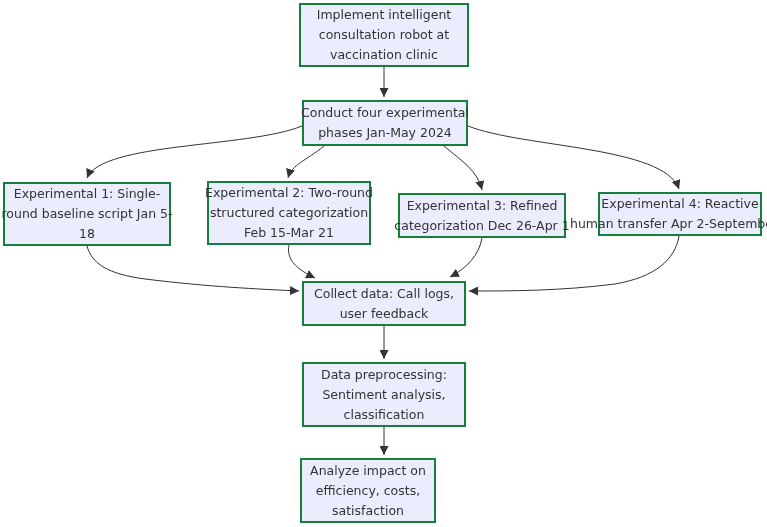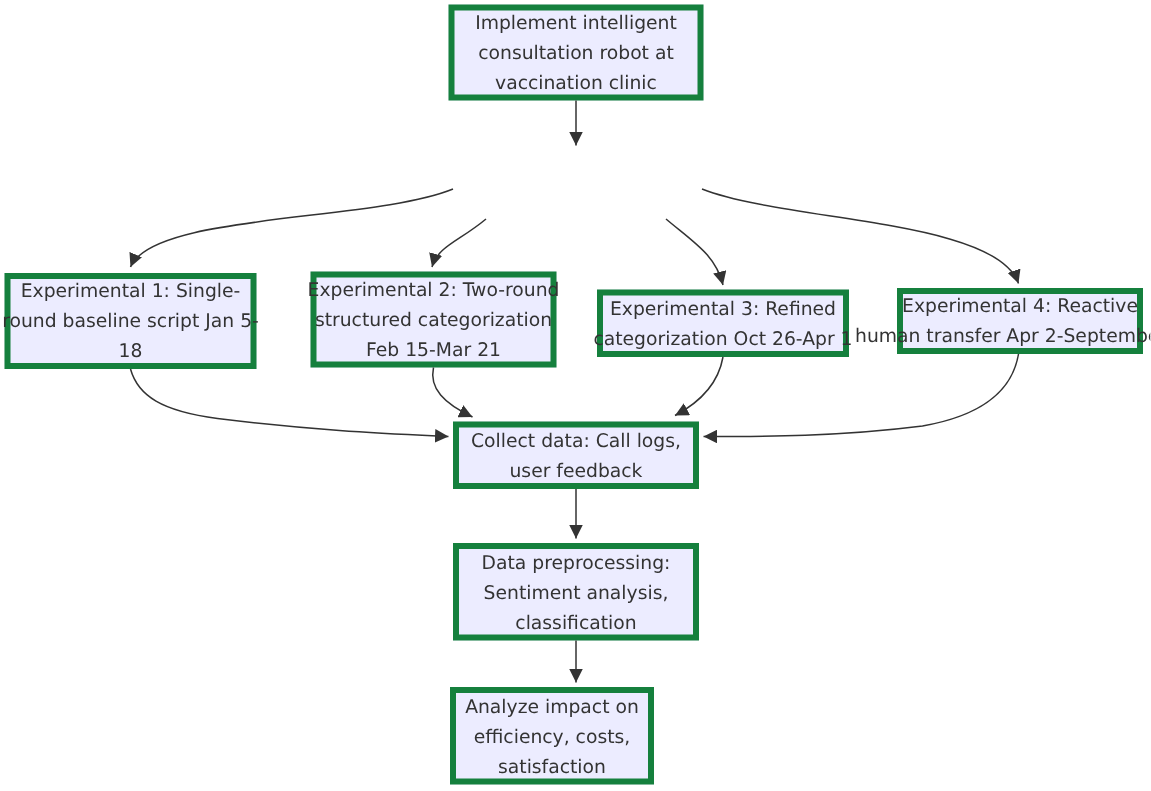"Implement intelligent" .node { border: 4px solid #15803d -> 2px solid #15803d }
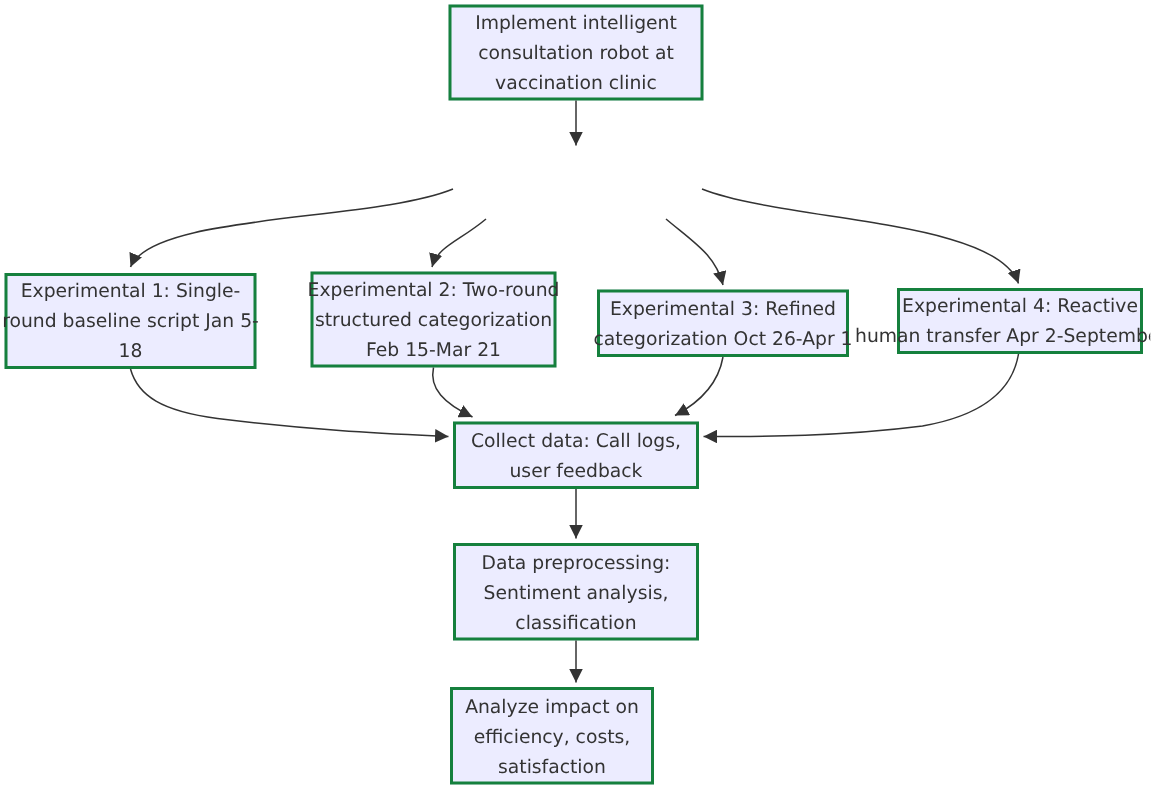"Conduct four experimental" div.node { html: none -> <div> <span>Conduct four experimental phases Jan-May 2024</span> </div> }
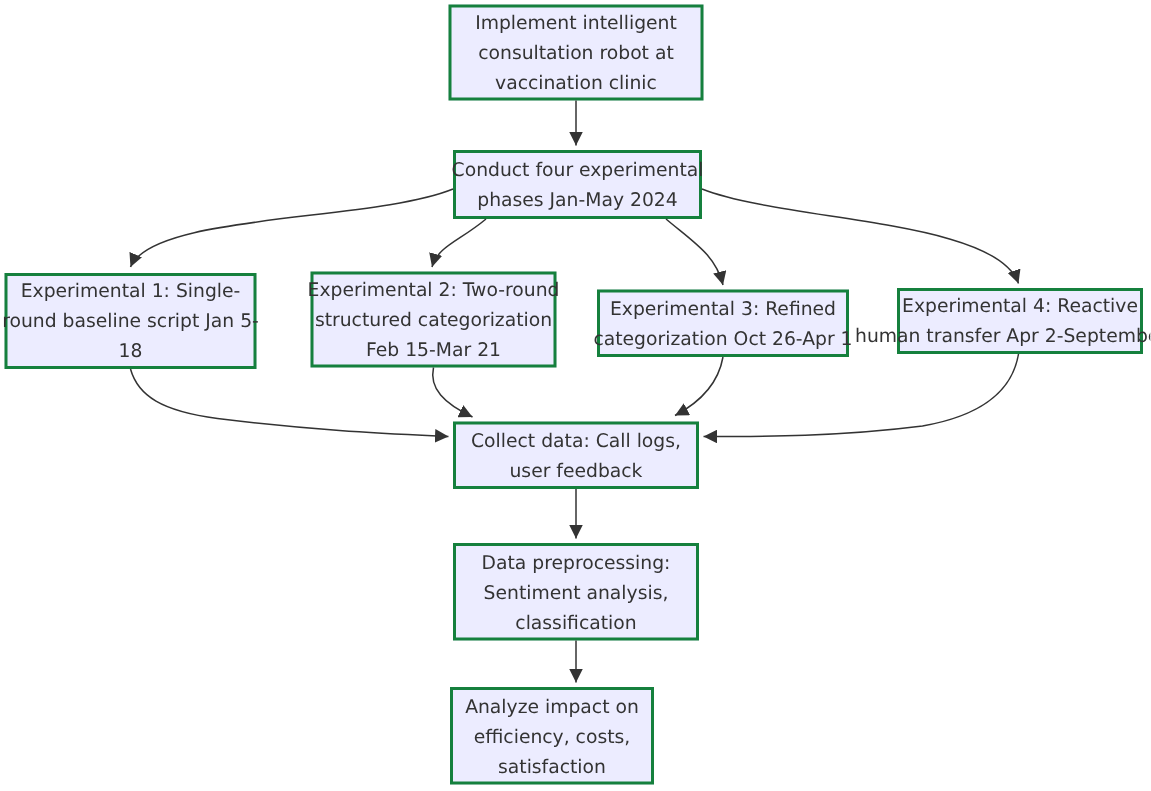"Experimental 3: Refined" span.label { text: Oct -> Dec }
